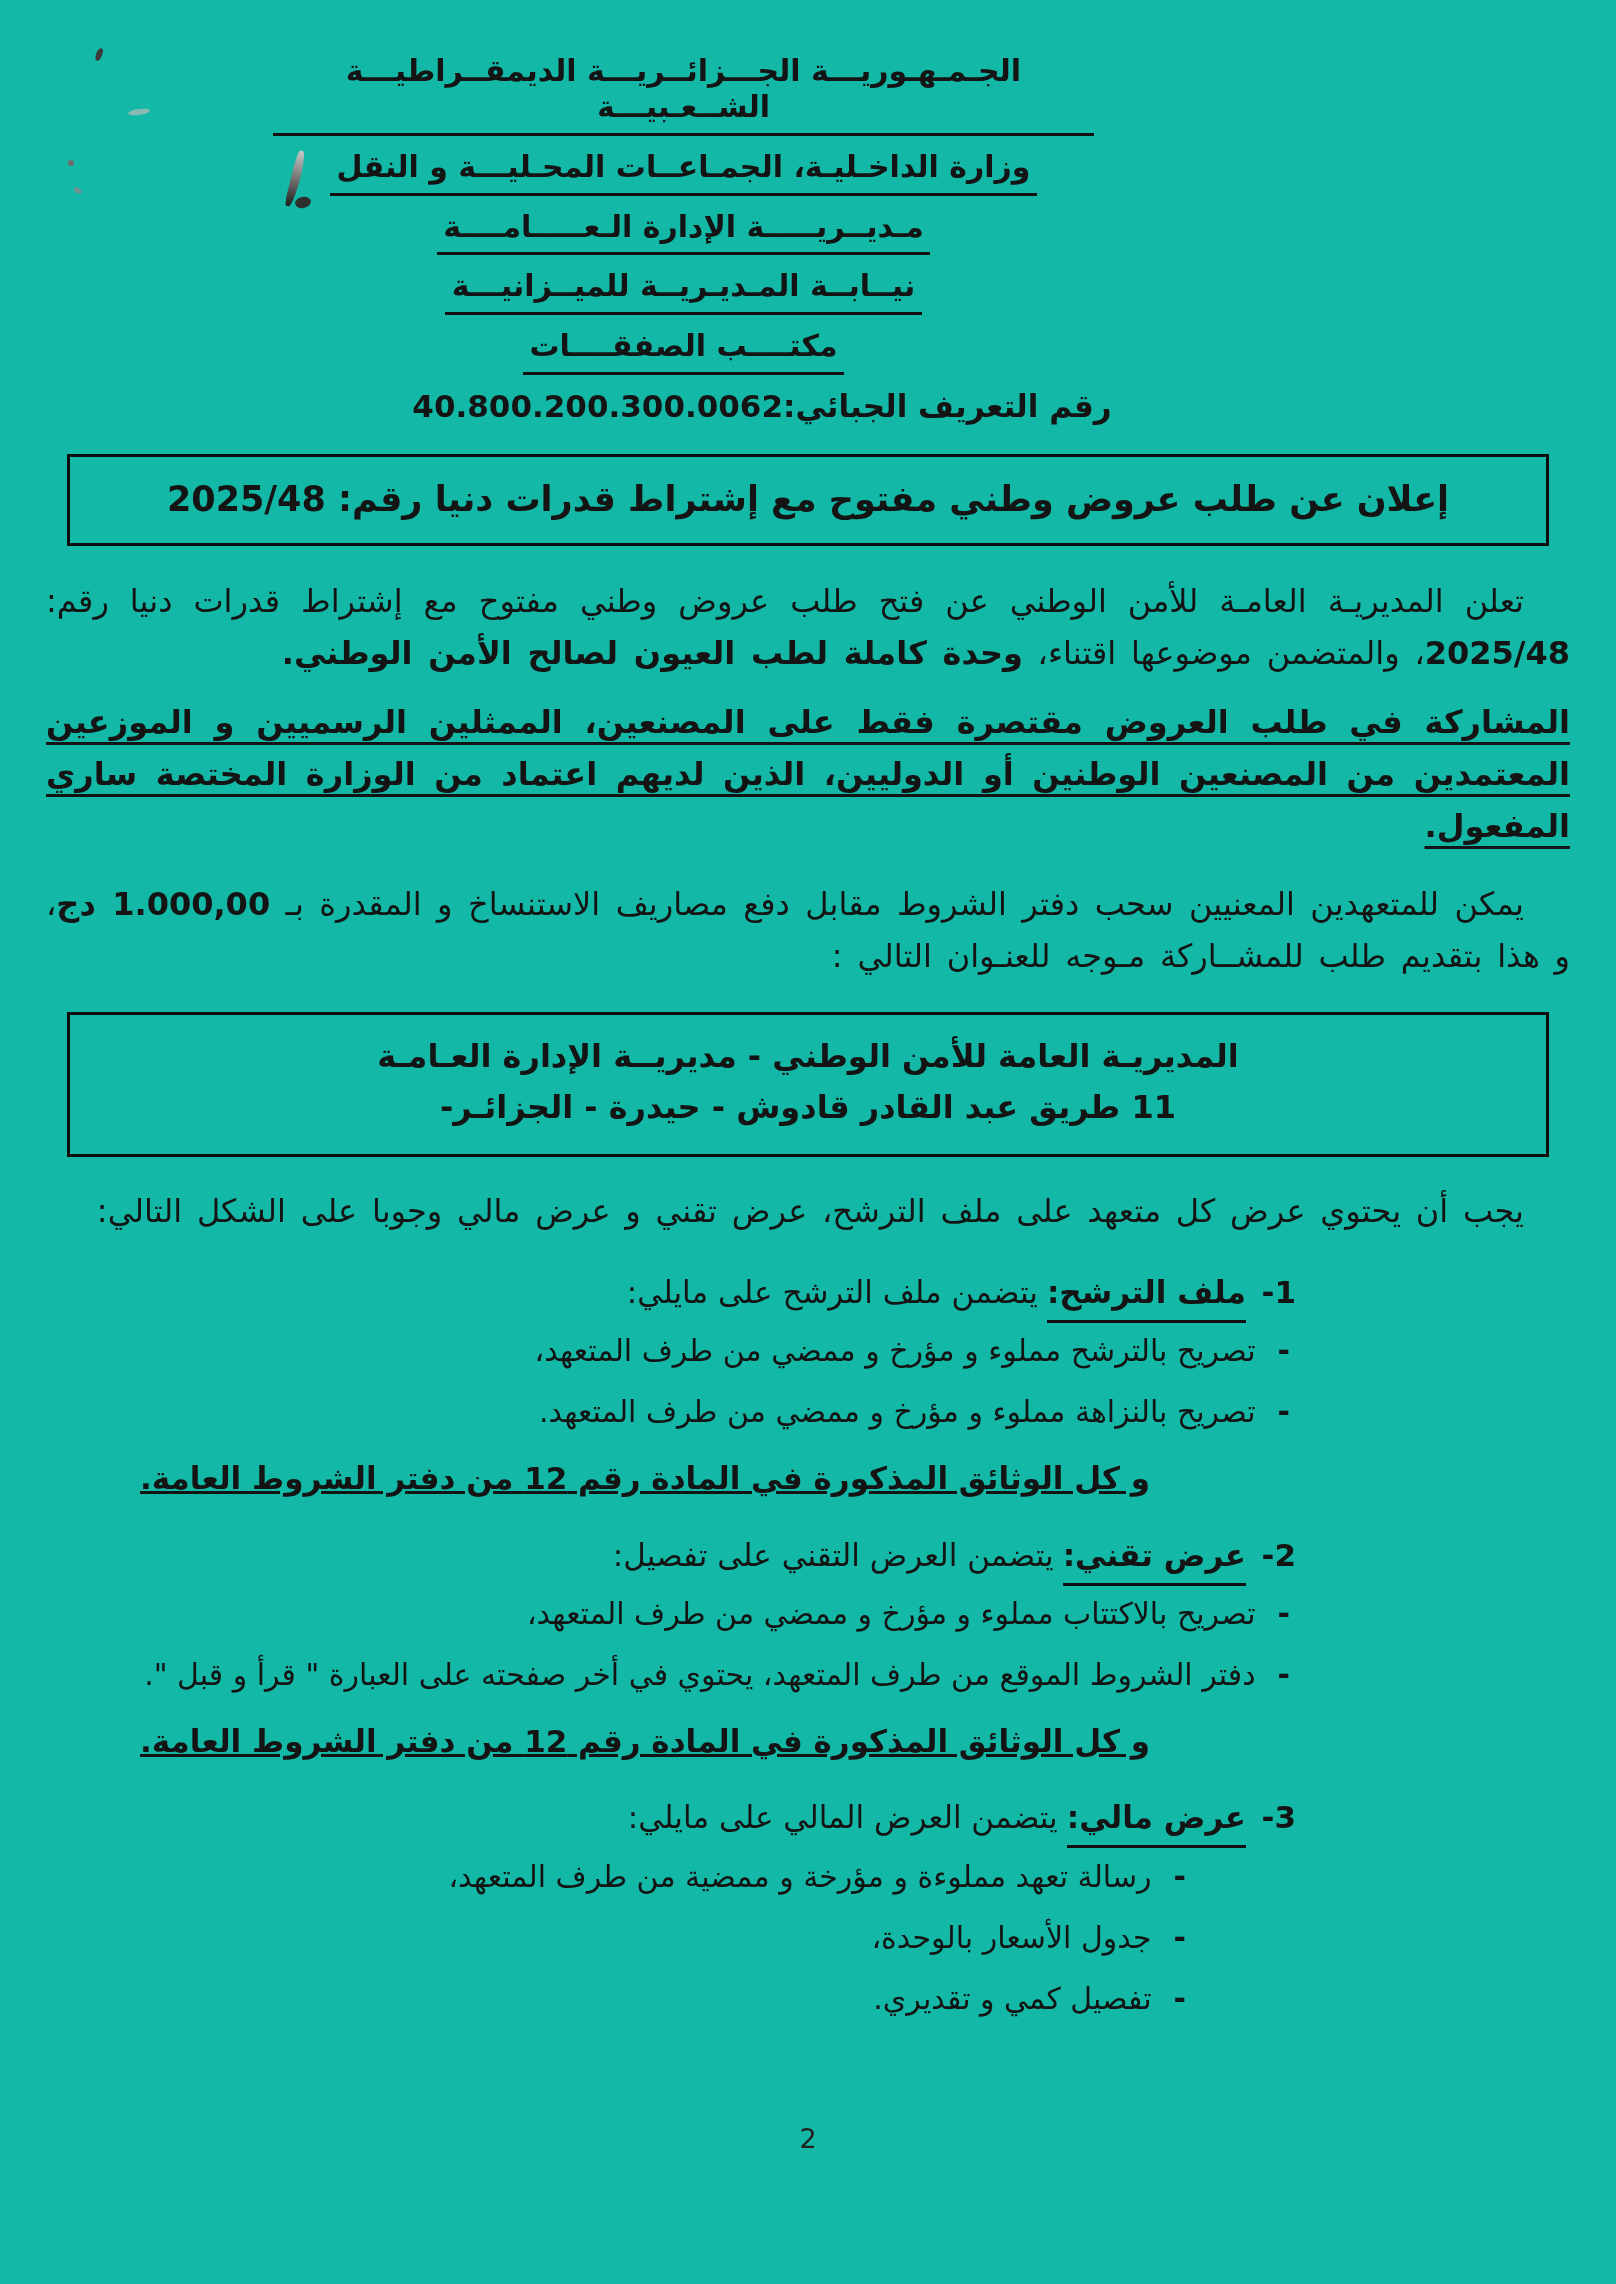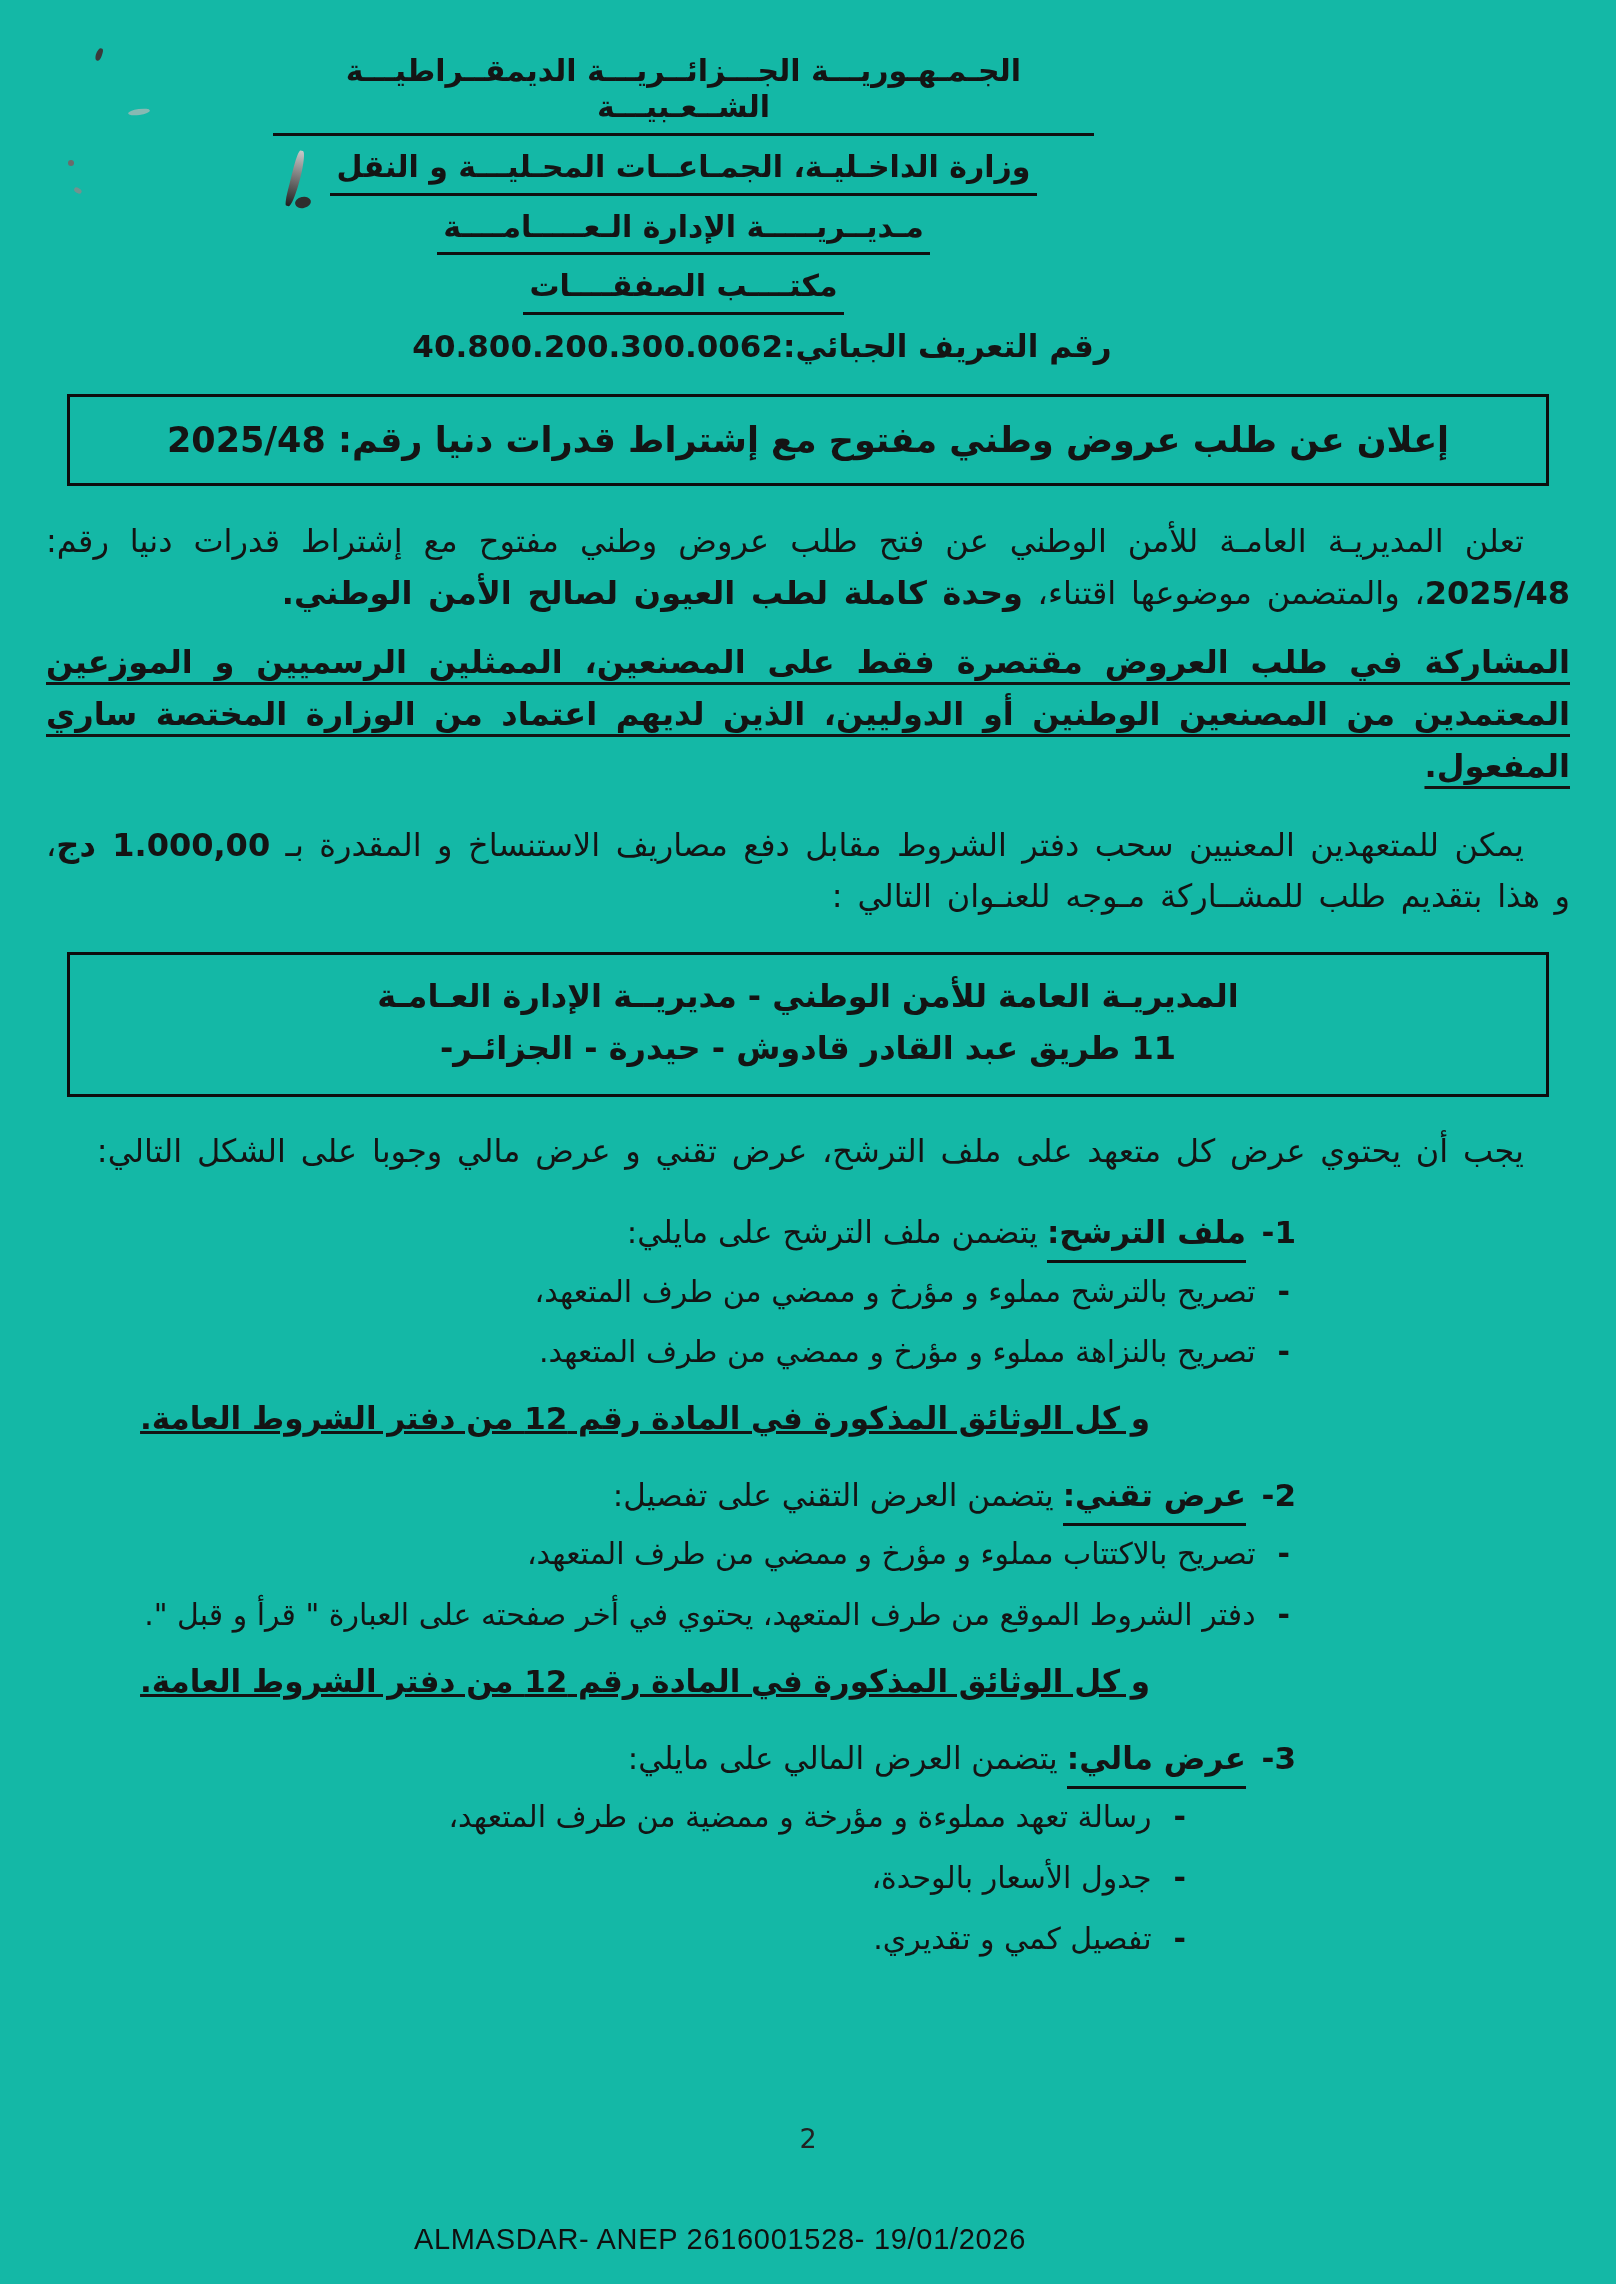"نيــابــة المـديـريــة للميــزانيـــة" div.hdr-line { html: none -> <div><span>نيــابــة المـديـريــة للميــزانيـــة</span></div> }
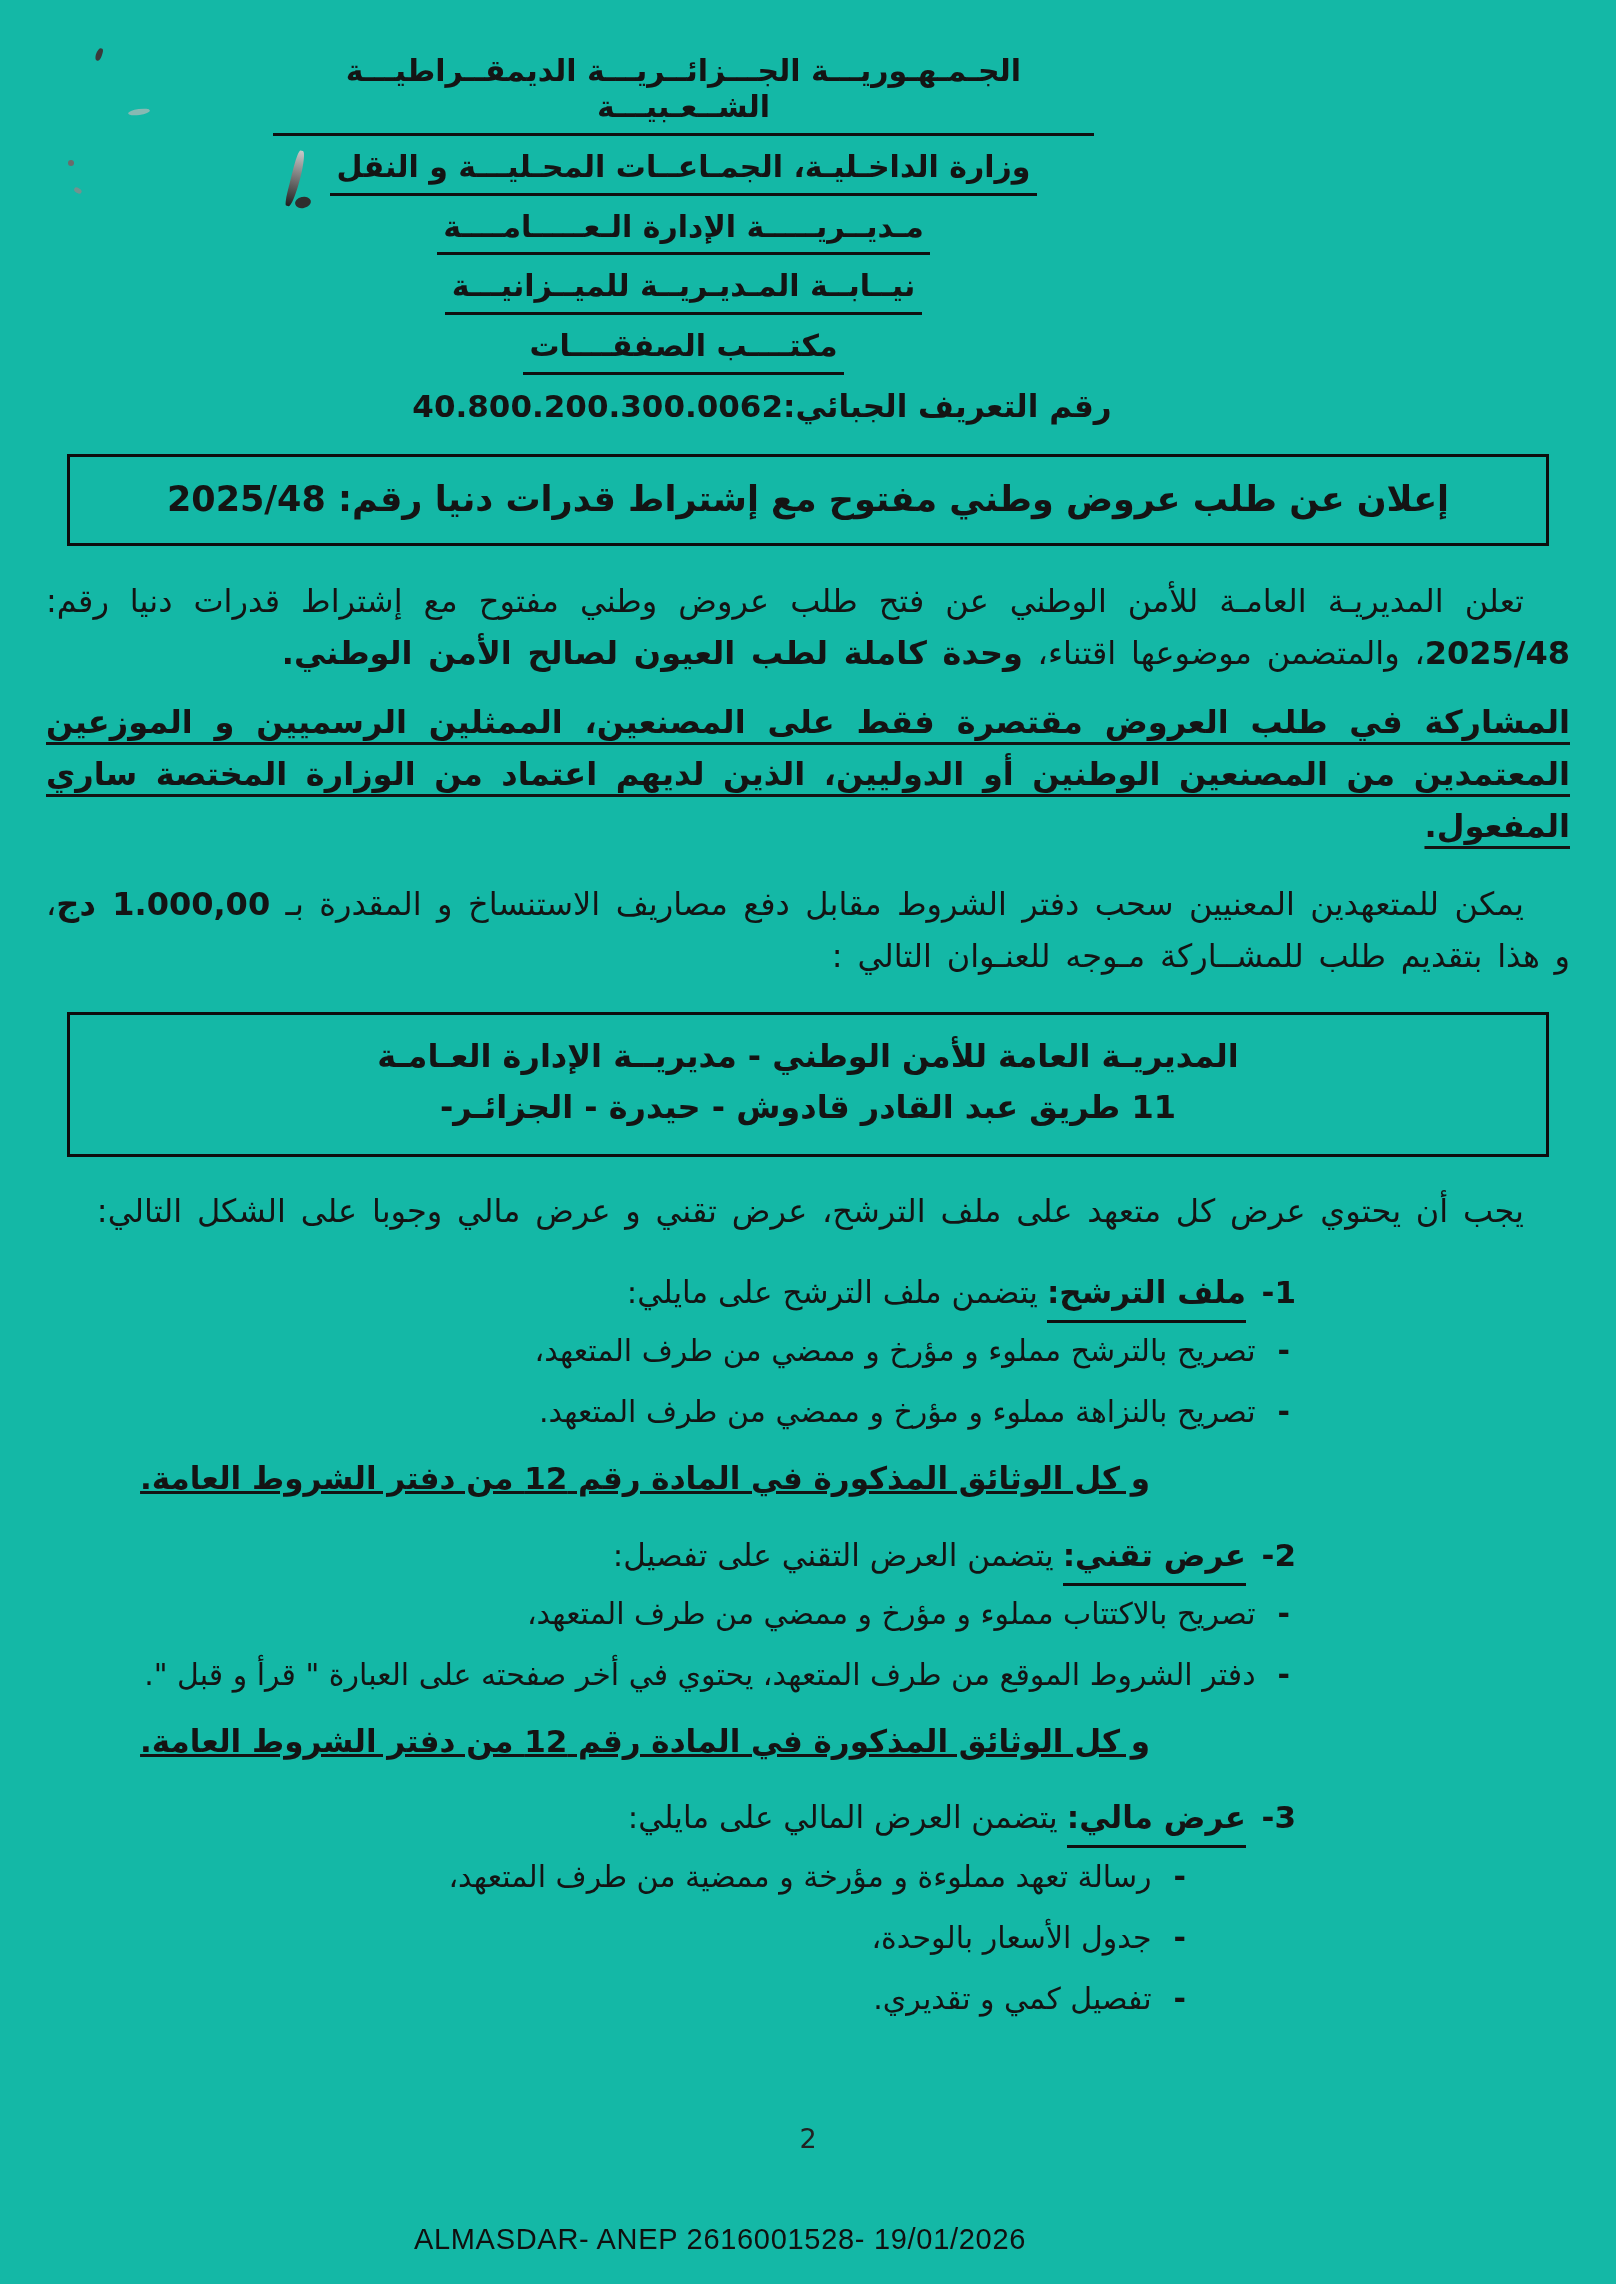"ALMASDAR- ANEP 2616001528- 19/01/2026" div.footer { html: <div>ALMASDAR- ANEP 2616001528- 19/01/2026</div> -> none }
